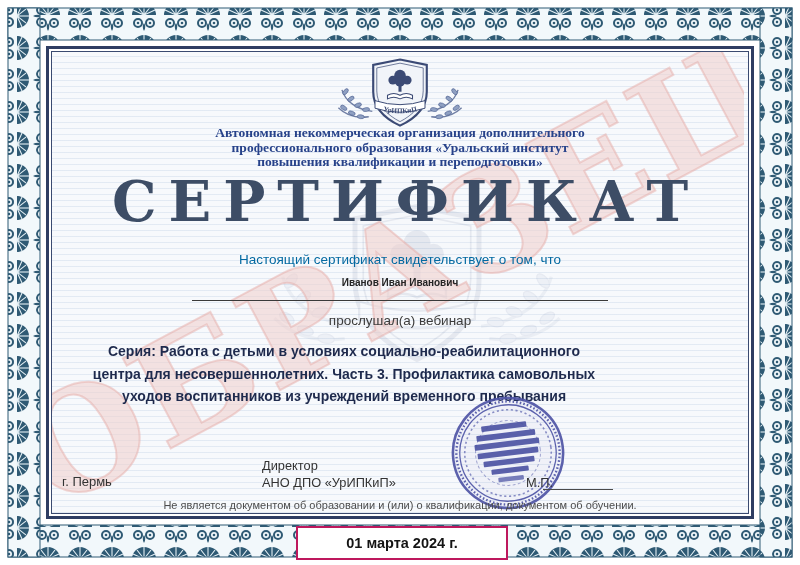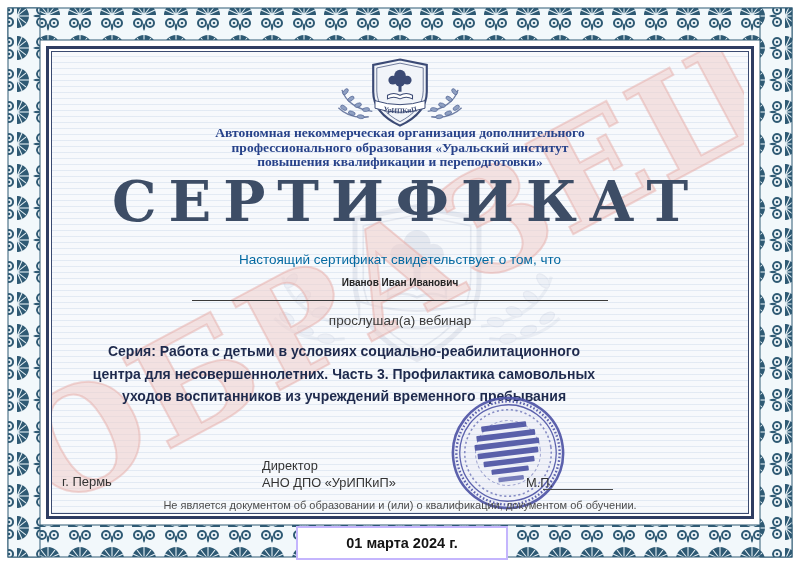"01 марта 2024 г." .date-box { border: 2px solid #c4b5fd -> 2px solid #be185d }
